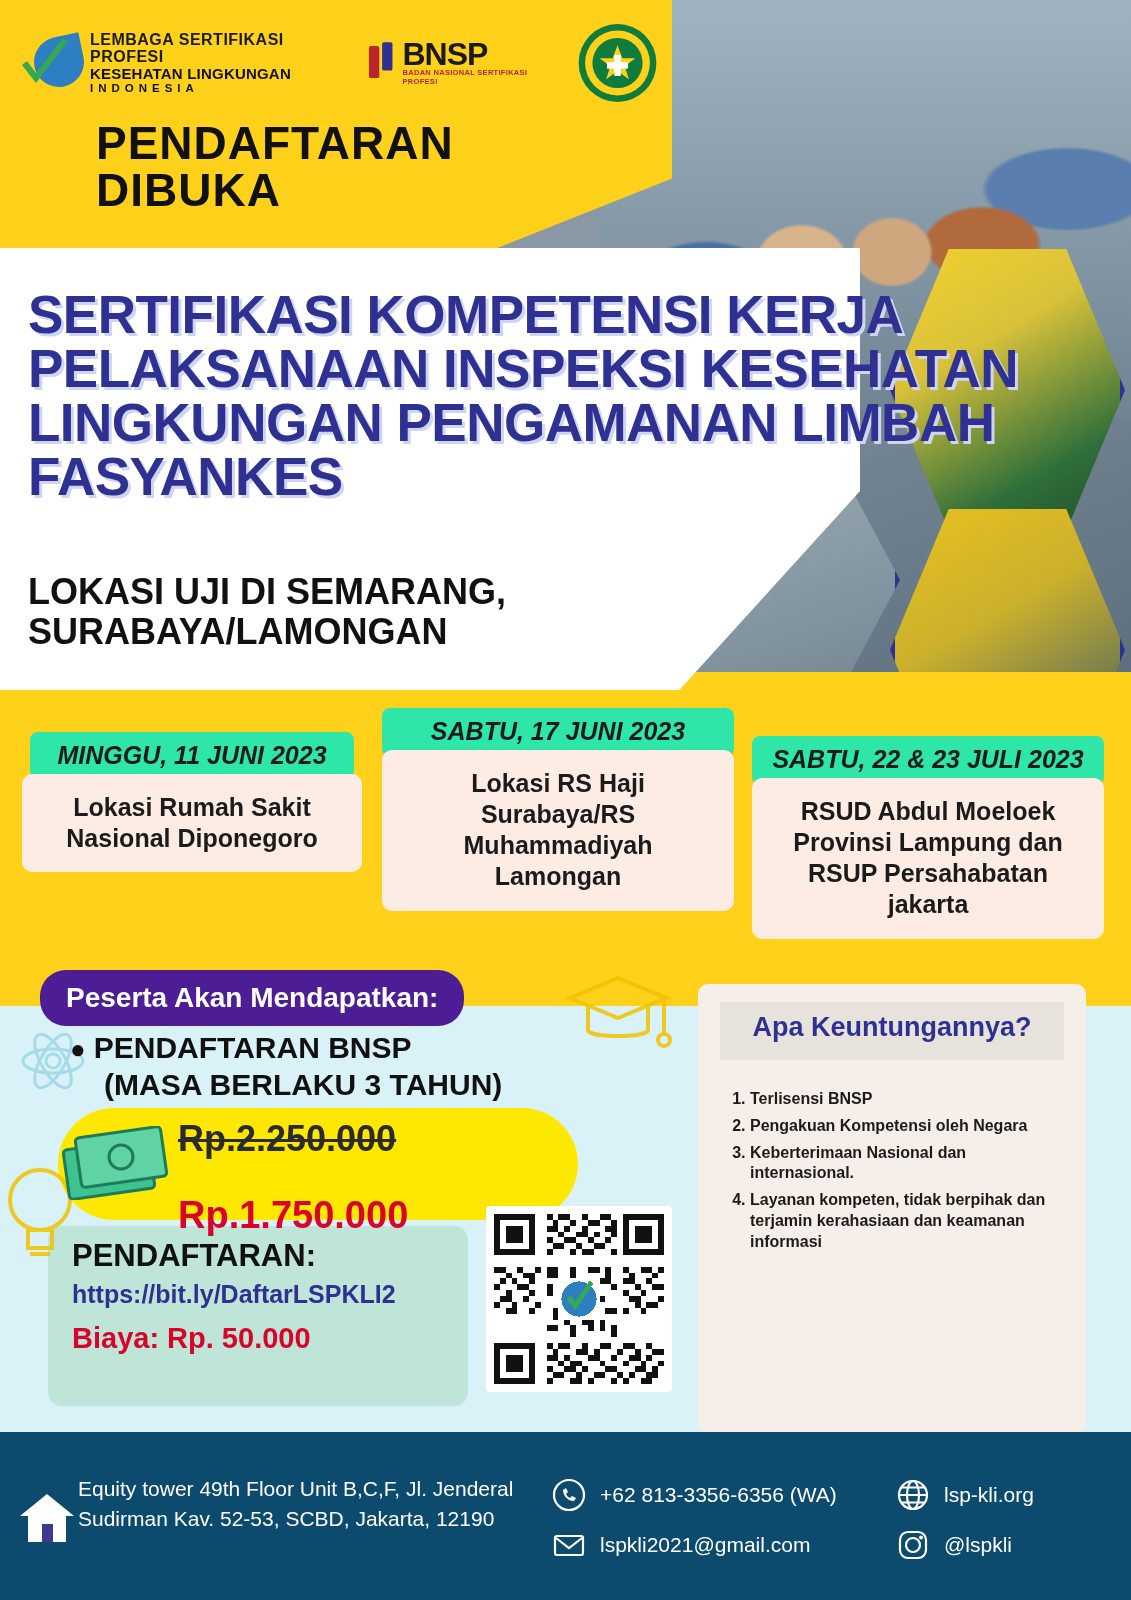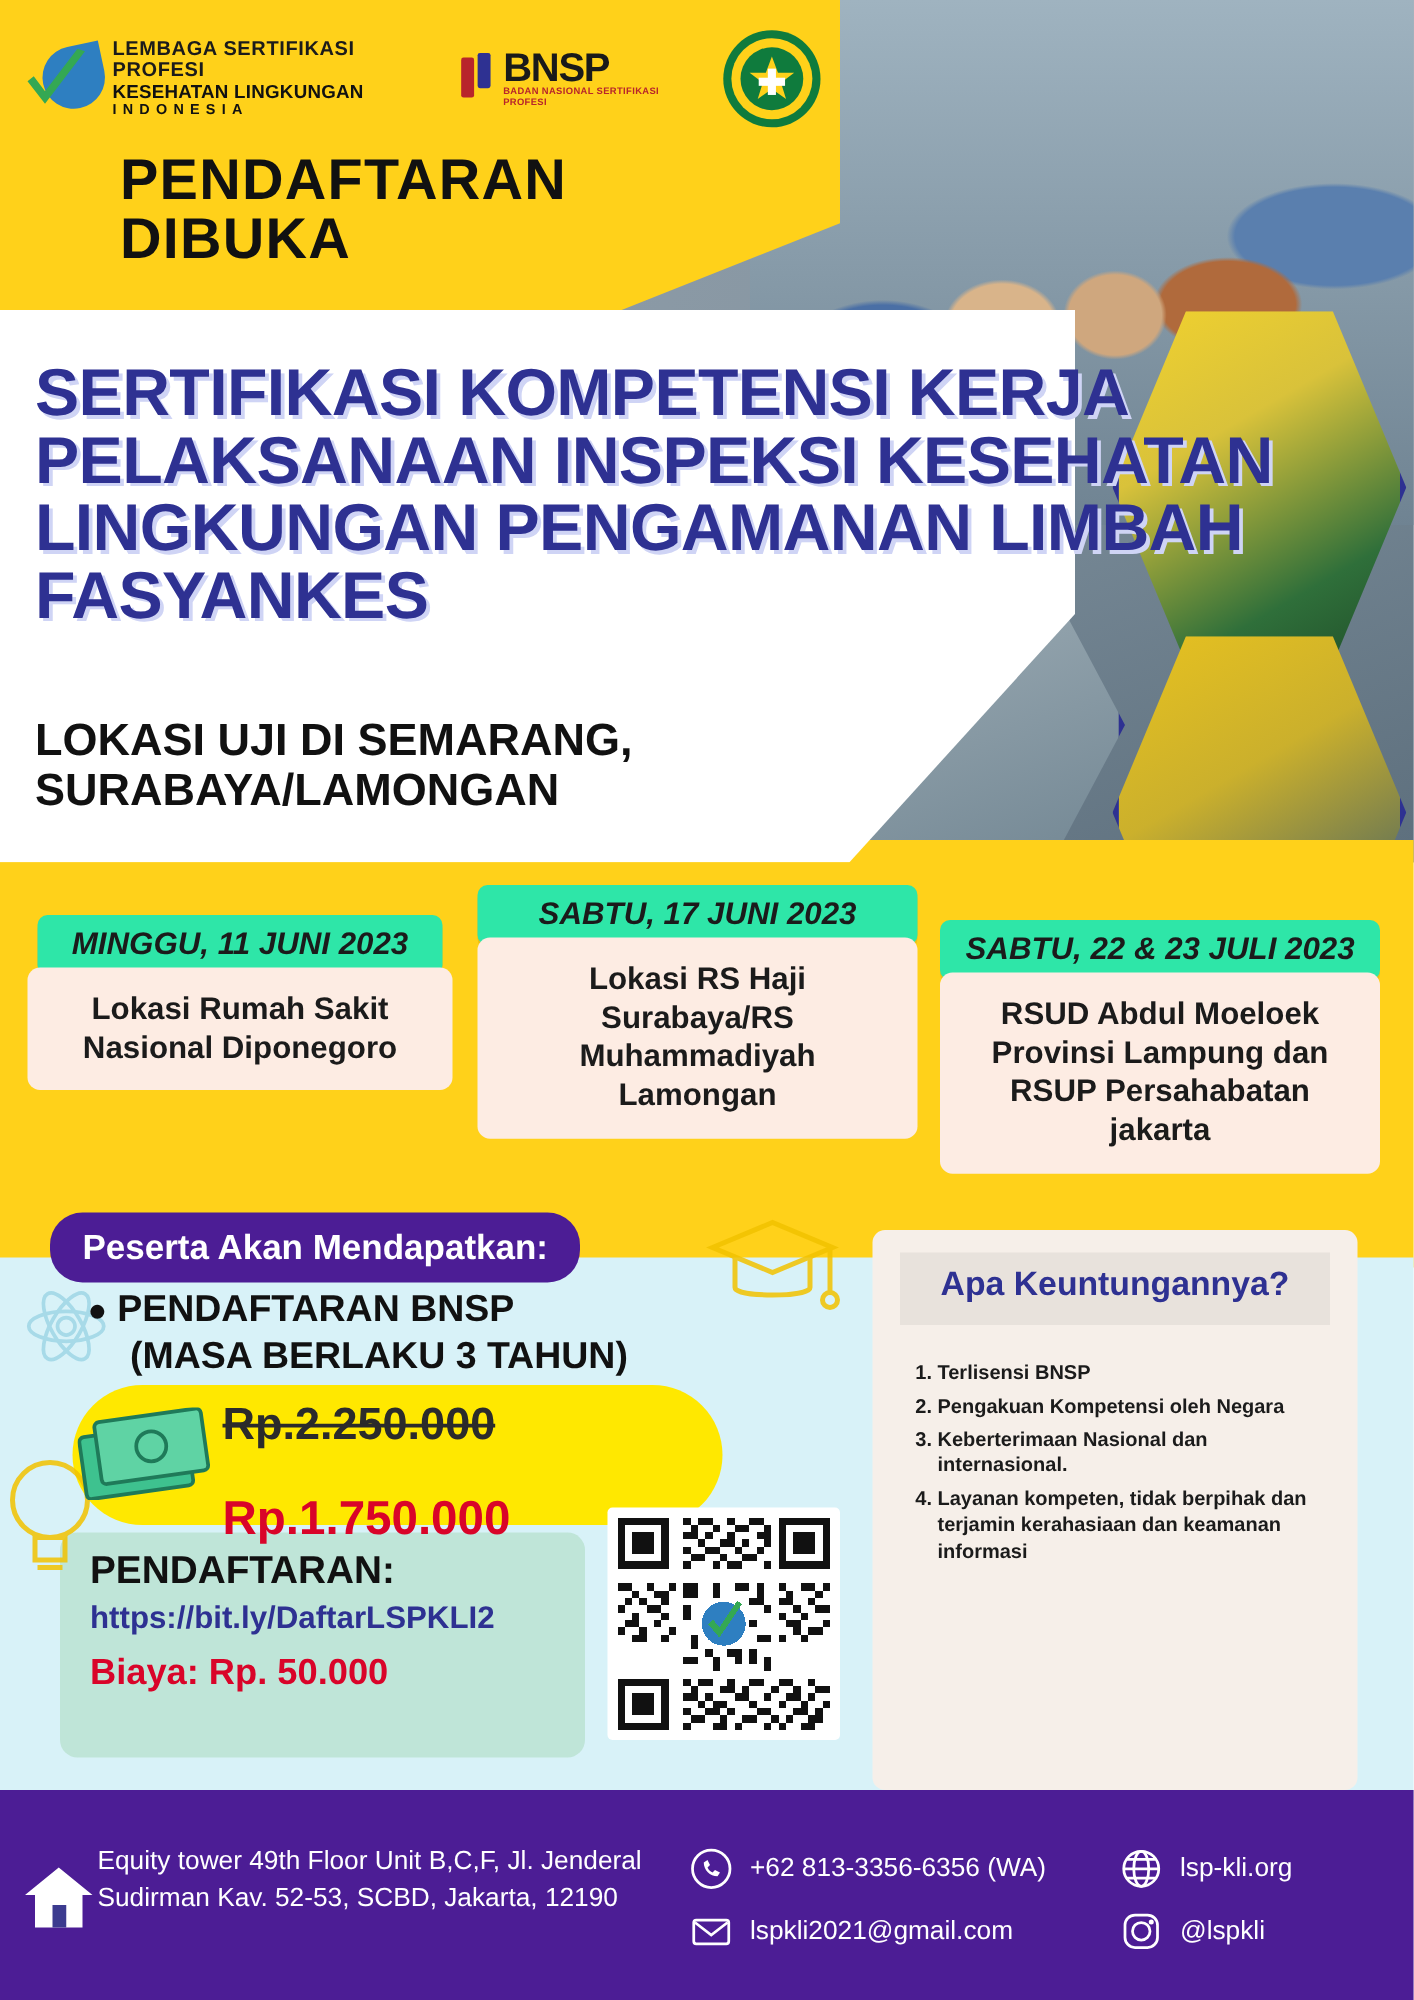"Equity tower 49th Floor Unit" .footer { background: #4c1d95 -> #0c4a6e }
